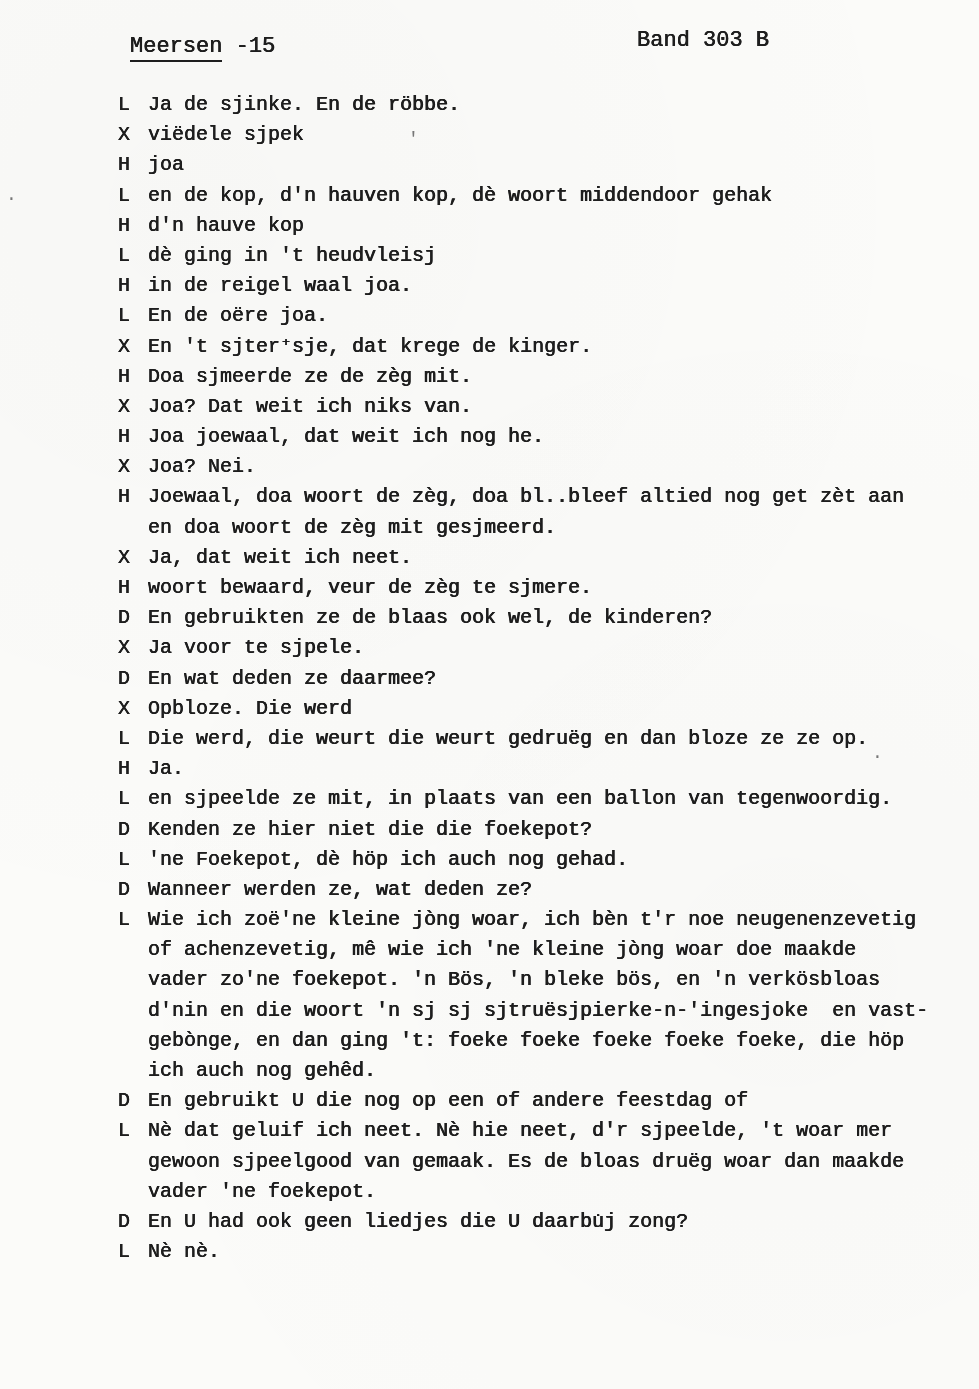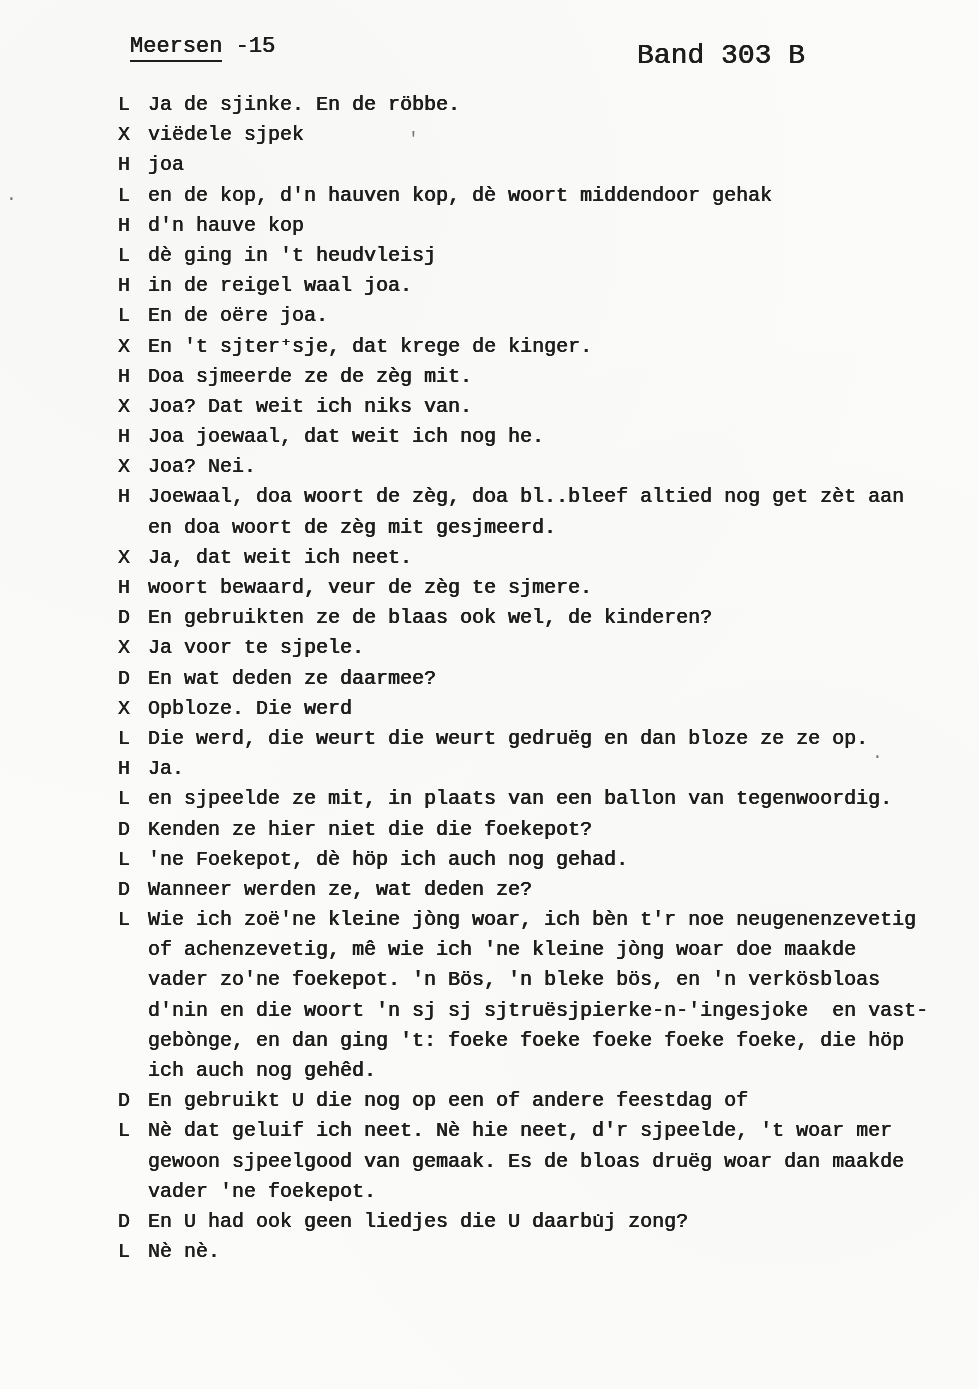"Band 303 B" .header-right { font-size: 28px -> 22px; top: 40px -> 28px }
